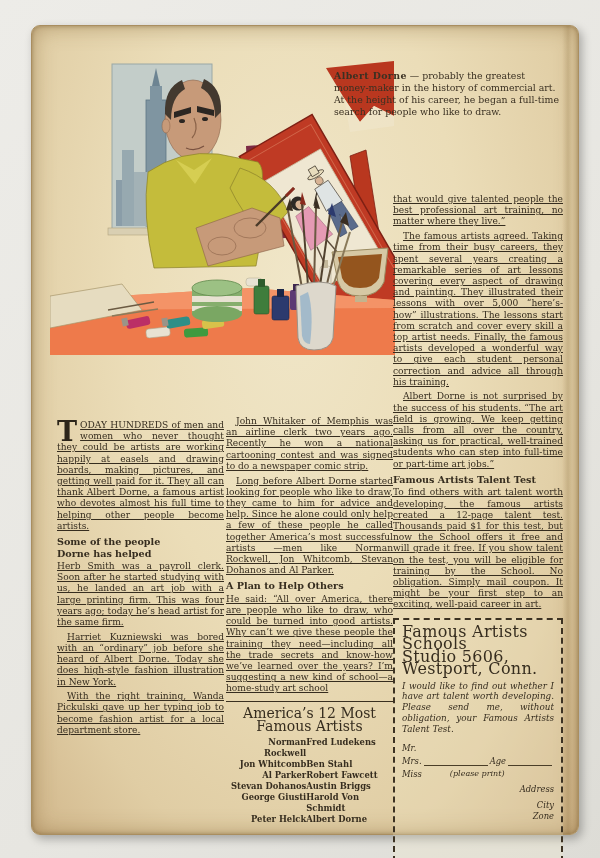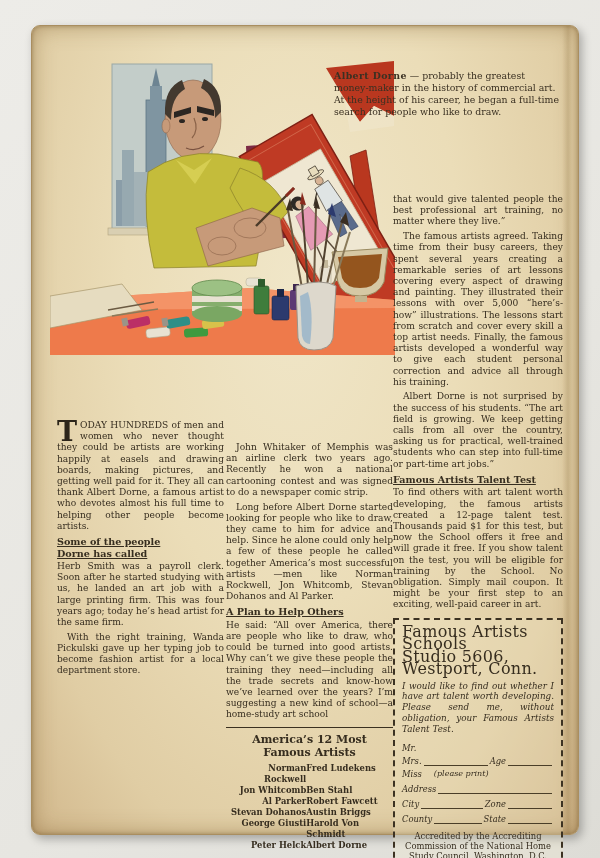"that would give talented people" .col p { text-decoration: none -> underline }
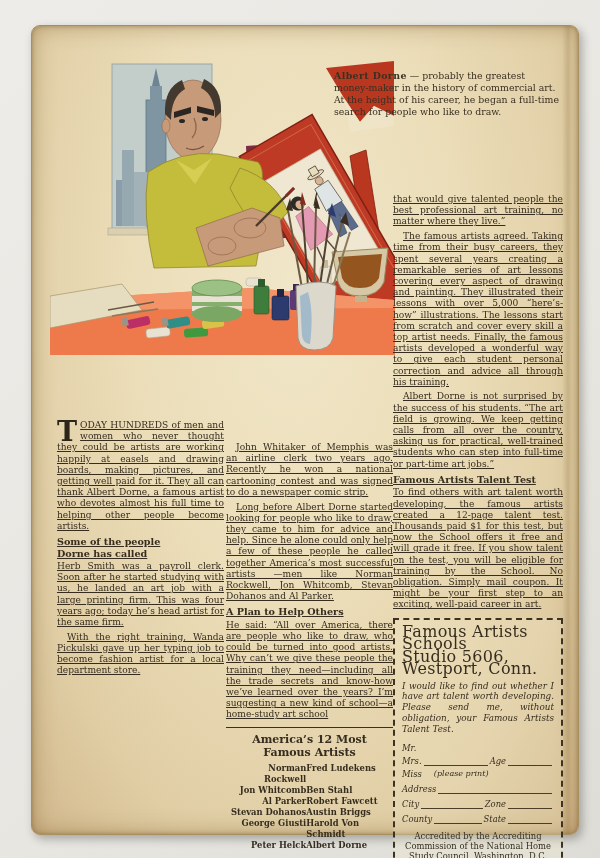"John Whitaker of Memphis was" .col-mid { top: 416px -> 390px }
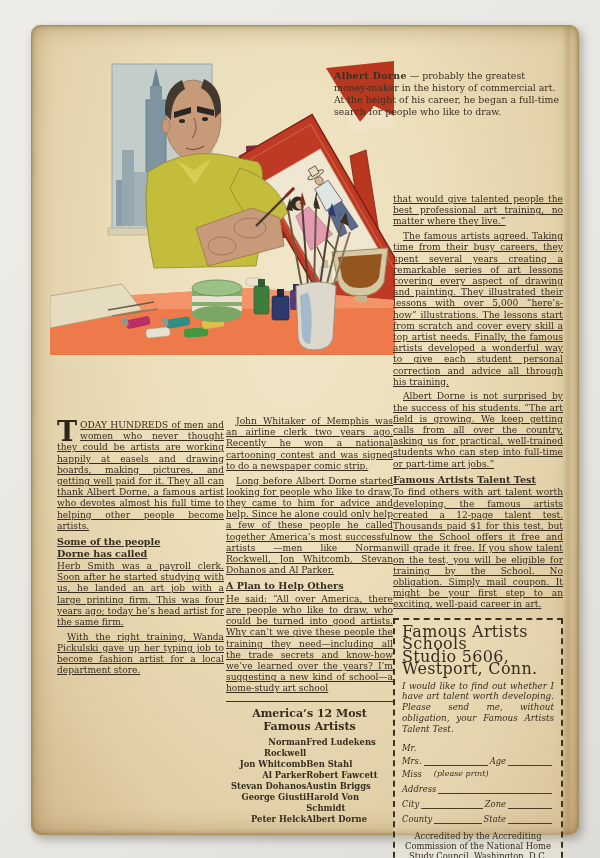"Famous Artists Talent Test" .subhead { text-decoration: underline -> none }
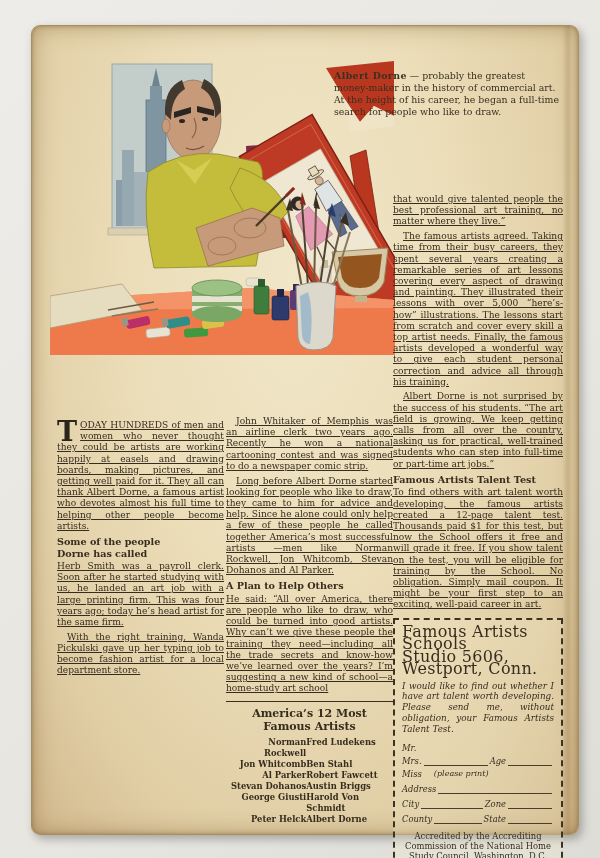"Dorne has called" div { text: called -> helped }
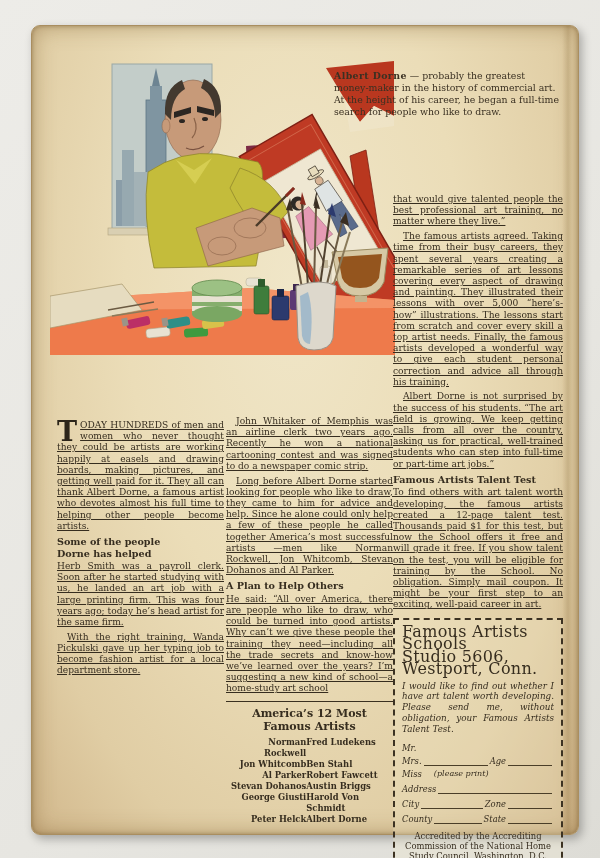"Harriet Kuzniewski was bored with" p.ind { html: none -> <p>Harriet Kuzniewski was bored with an “ordinary” job before she heard of Albert Dorne. Today she does high-style fashion illustration in New York.</p> }
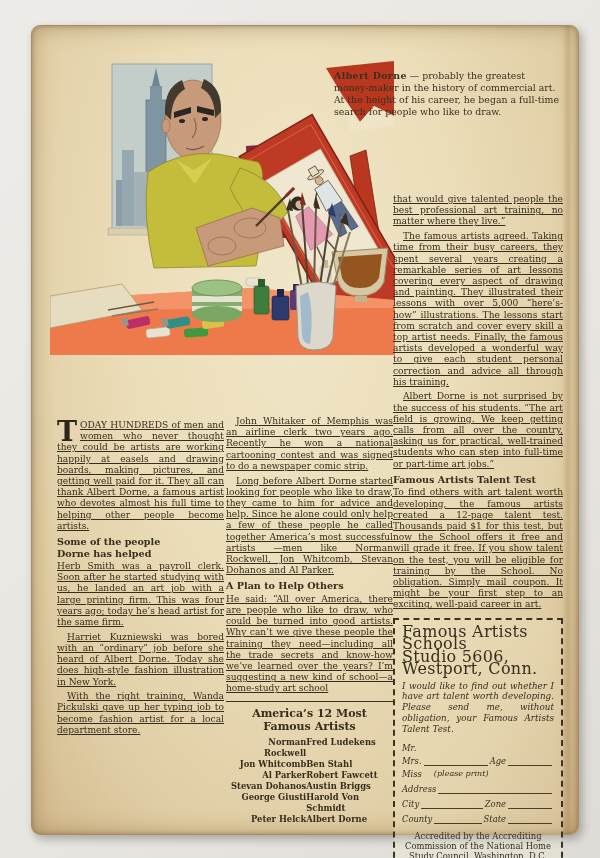"America’s 12 Most" .artists .atitle { font-size: 11px -> 14px; font-weight: 700 -> 400 }
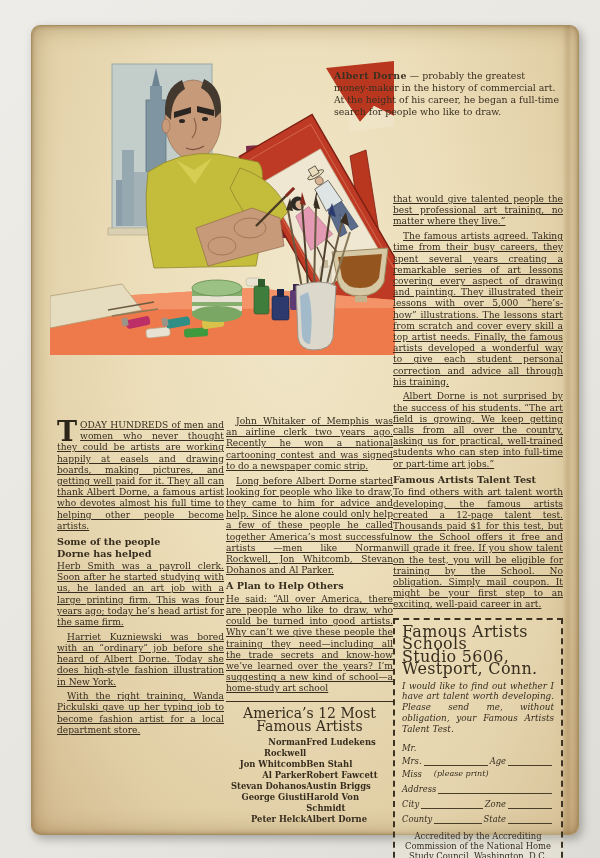"(please print)" .hint { margin-left: 12px -> 28px }
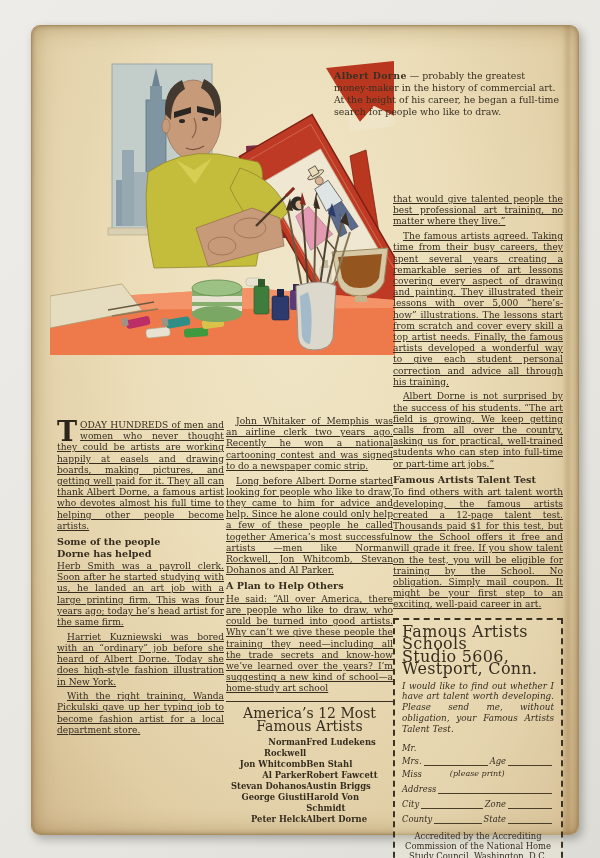"Address" .mr { flex-direction: none -> column }
